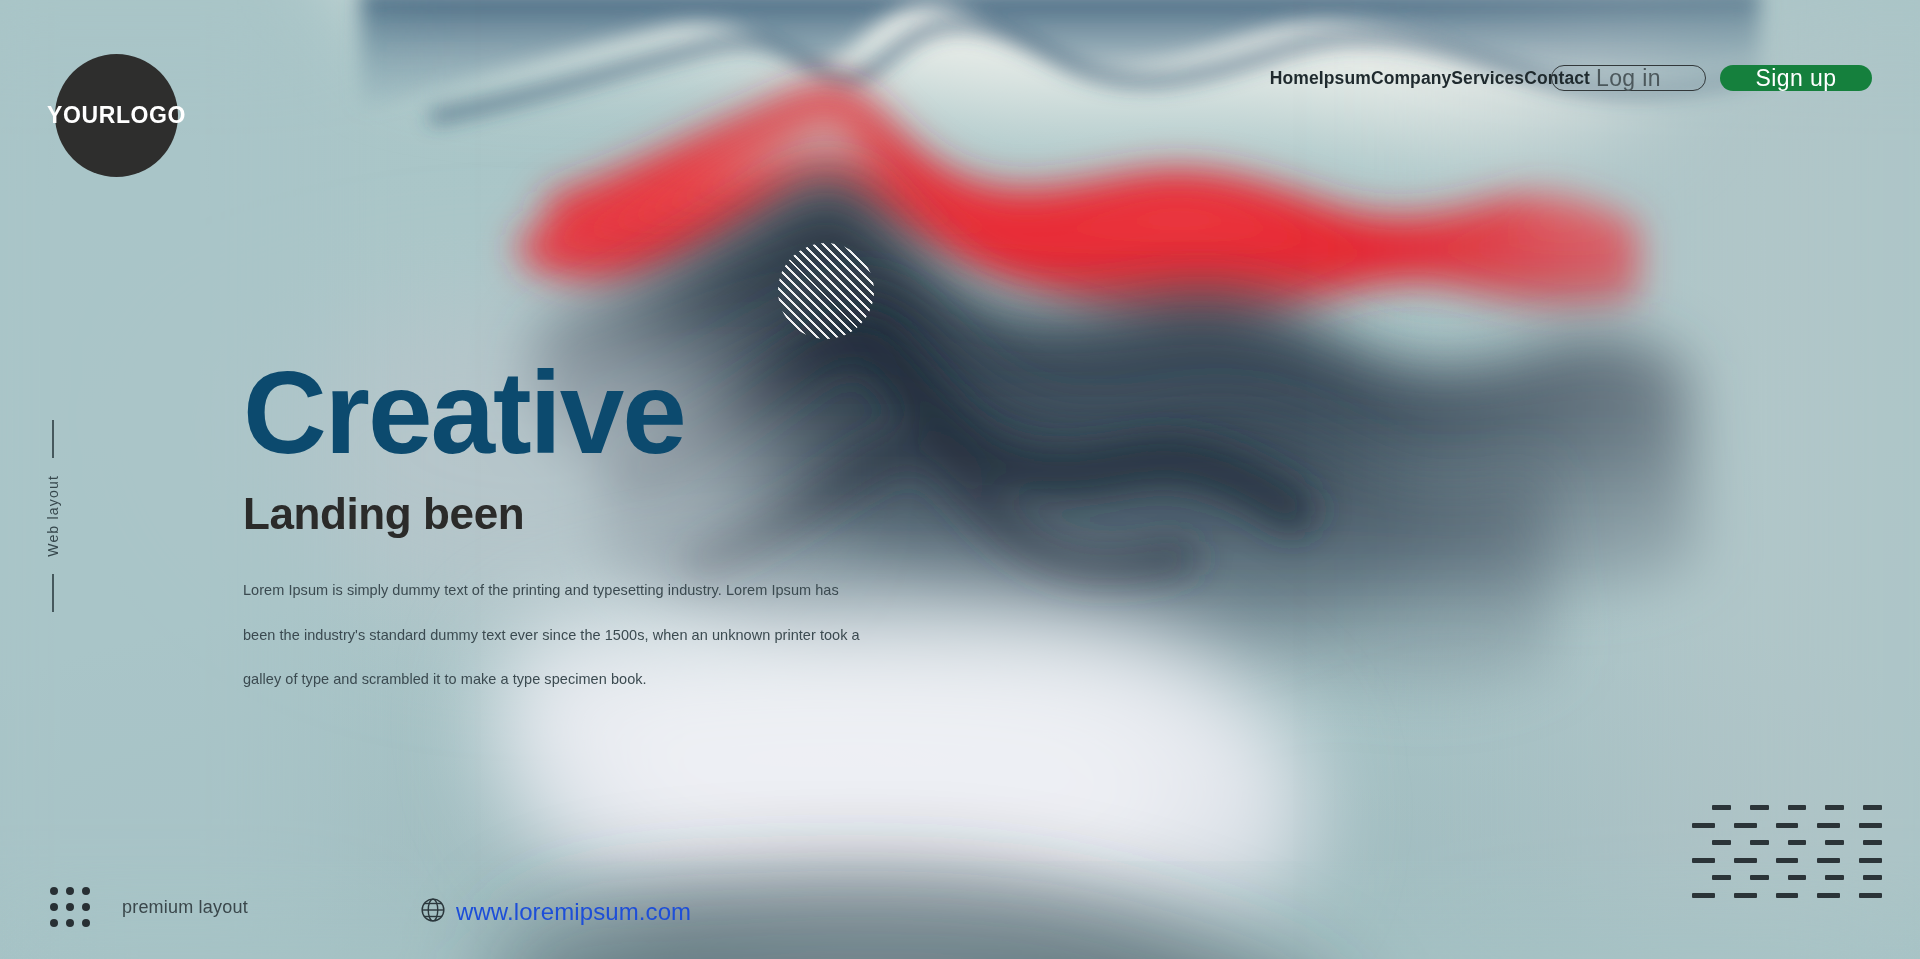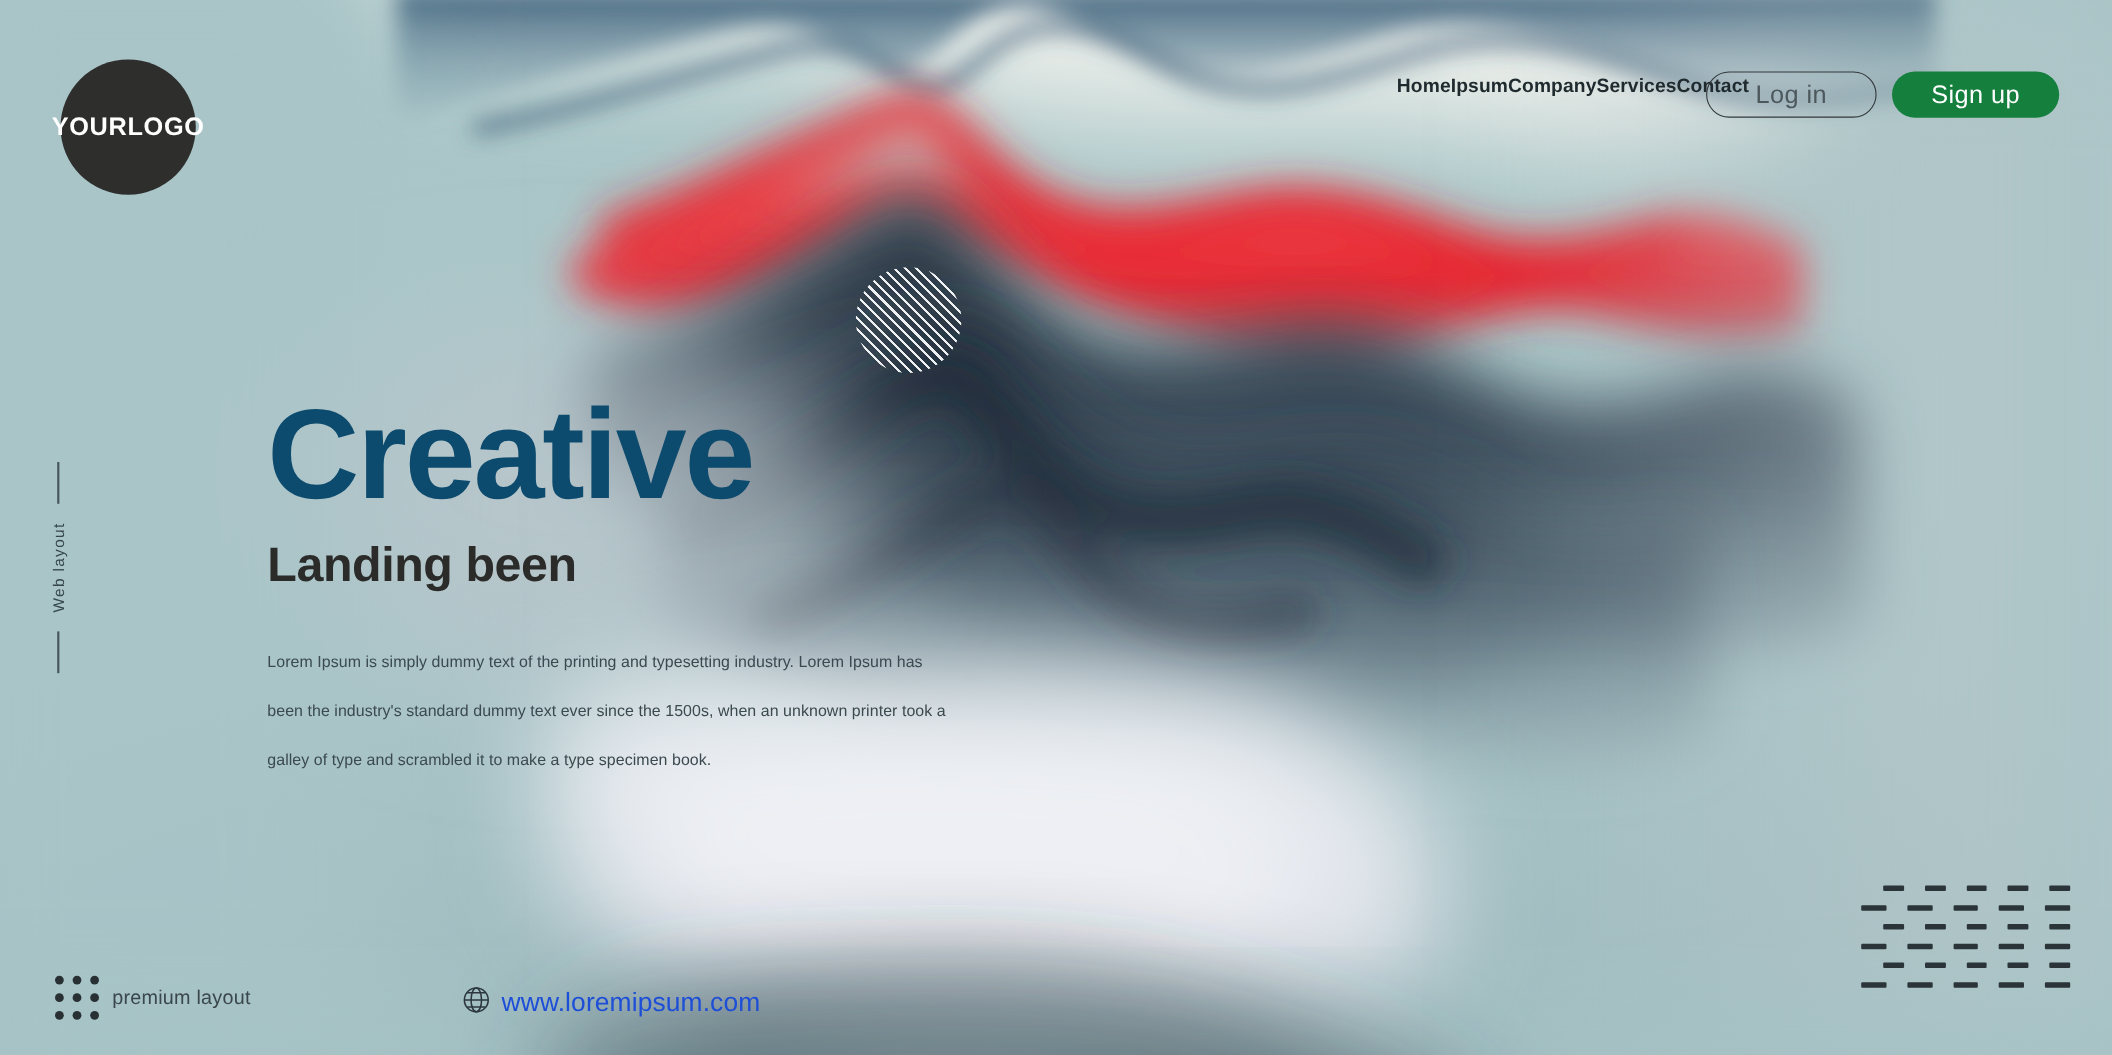"Log in" .btn { height: 42px -> 26px }
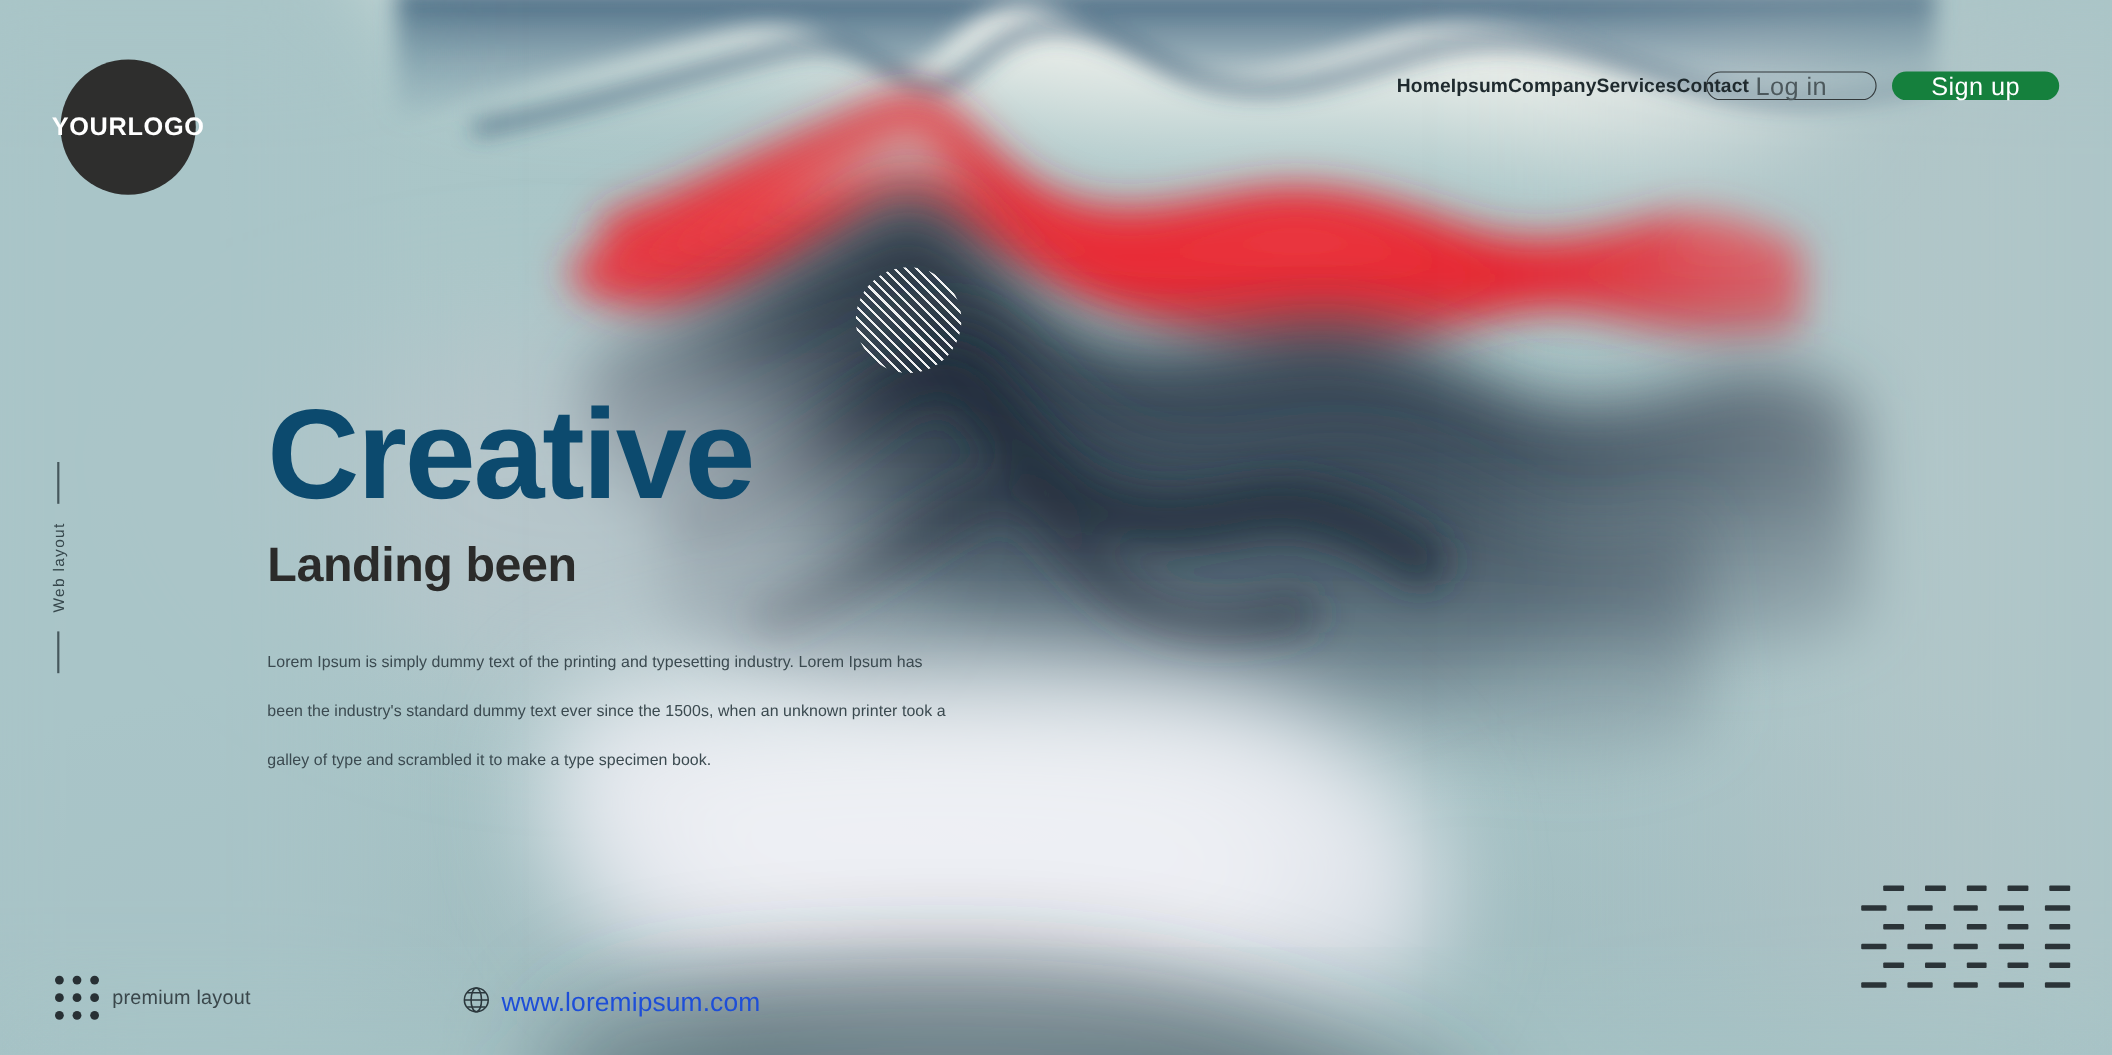"Lorem Ipsum is simply dummy" .hero .para { margin-top: 56px -> 44px }
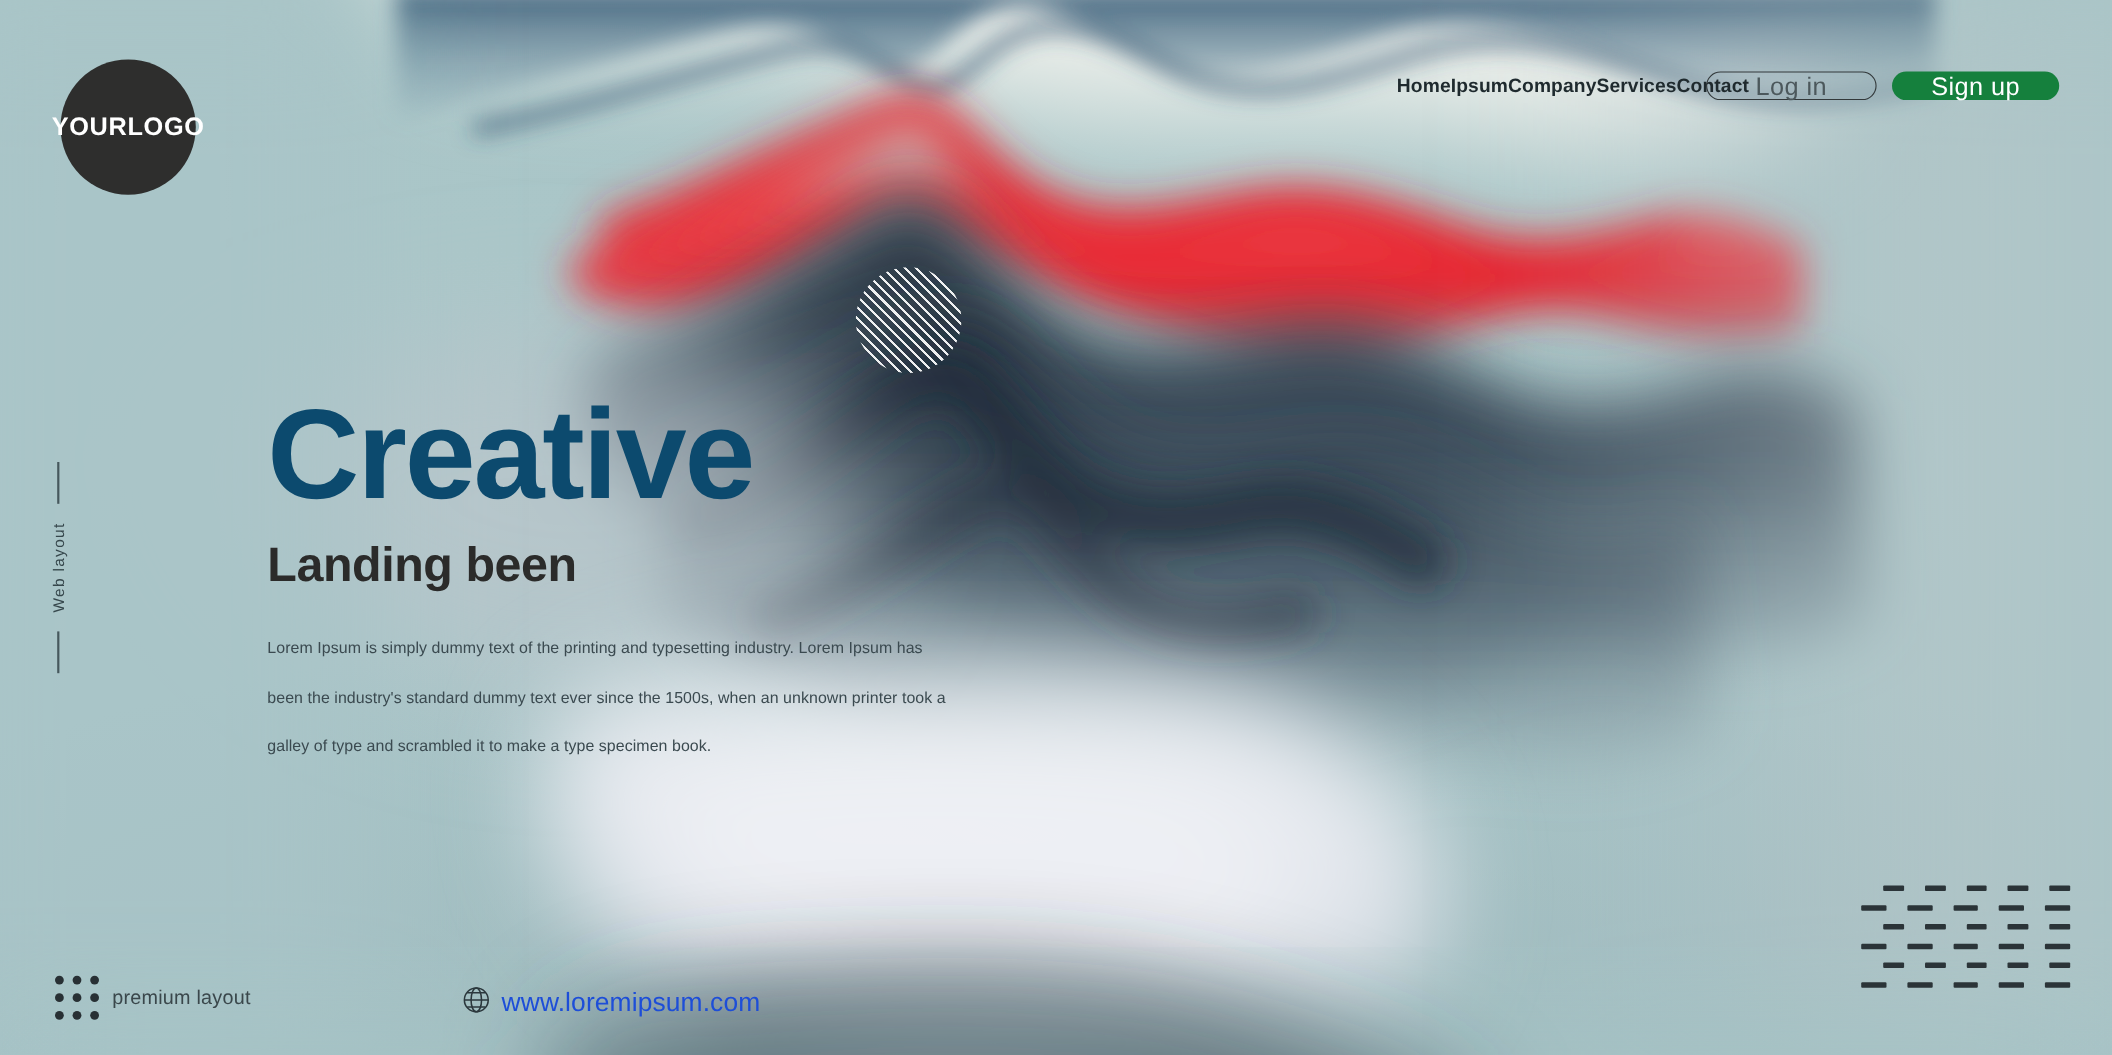"premium layout" .foot-left { gap: 12px -> 32px }
